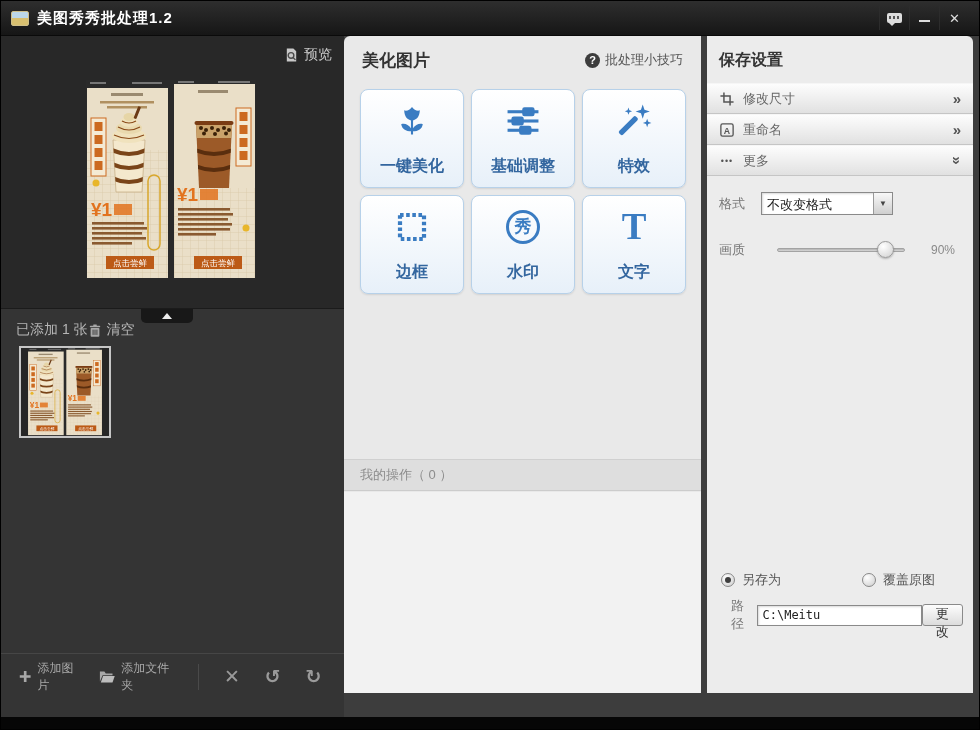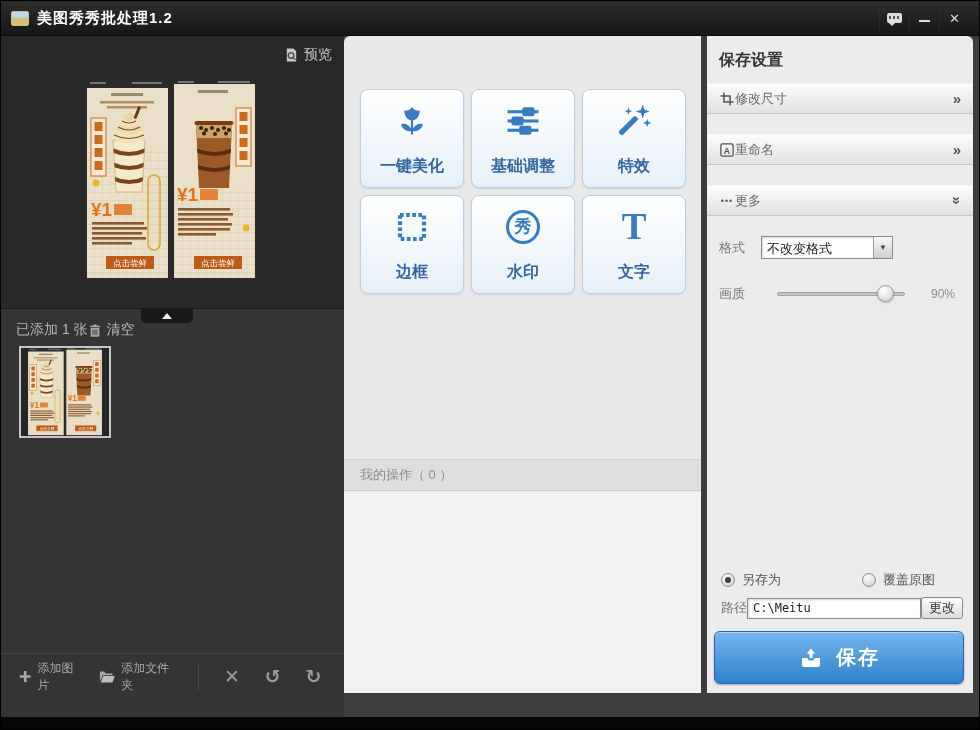"美化图片" div.center-header { html: none -> <div> <span>美化图片</span> <div> <span>?</span> <span>批处理小技巧</span> </div> </div> }
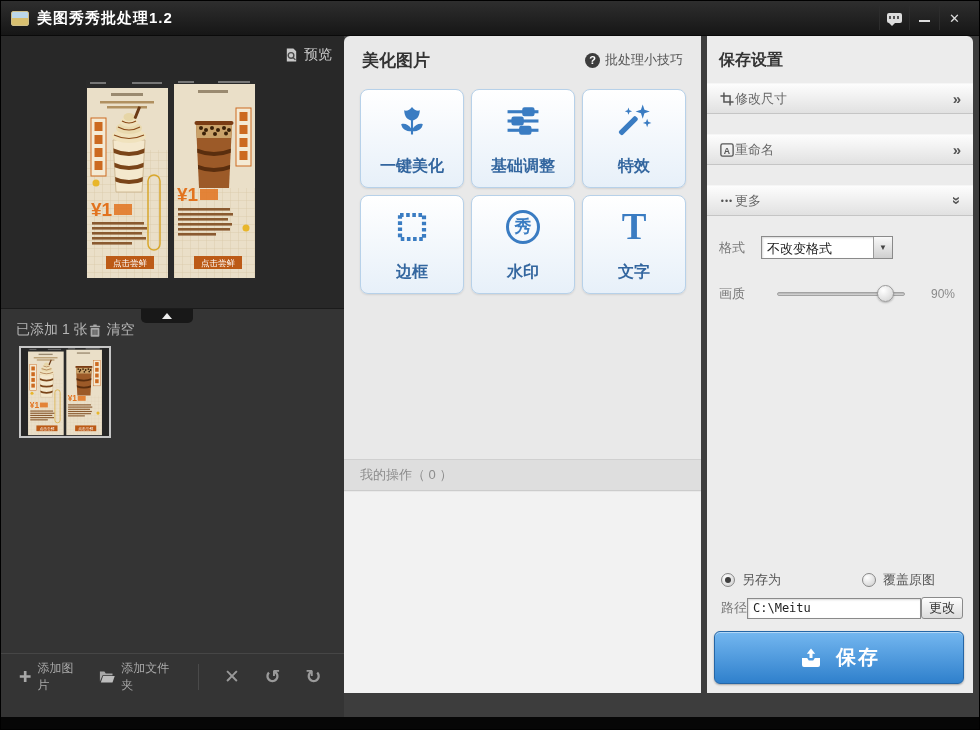"修改尺寸" .acc-row { gap: 0 -> 8px; margin-bottom: 20px -> 0 }
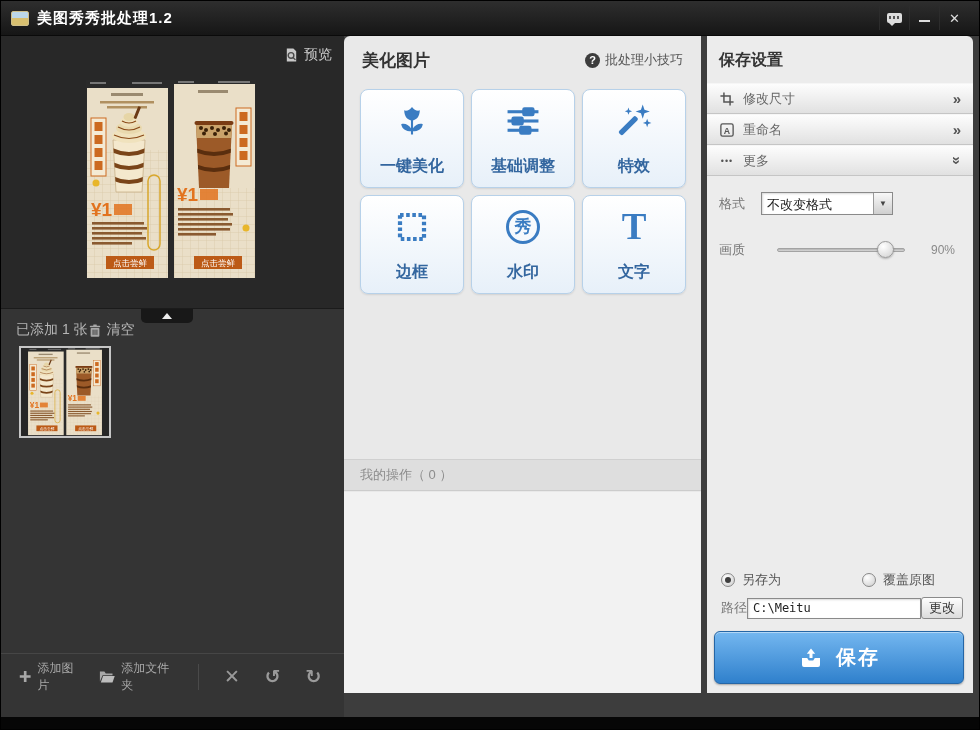"路径" .path-row { left: 14px -> 24px }
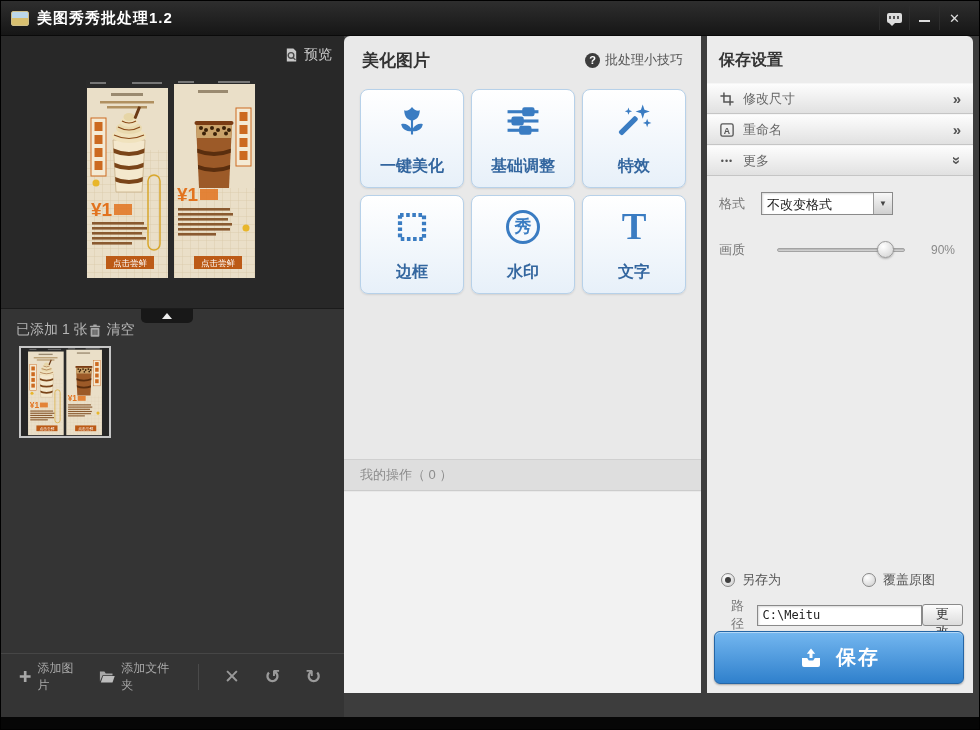"保存" div.save-btn { html: <div> <svg> <path></path> <path></path> </svg> <span>保存</span> </div> -> none }
